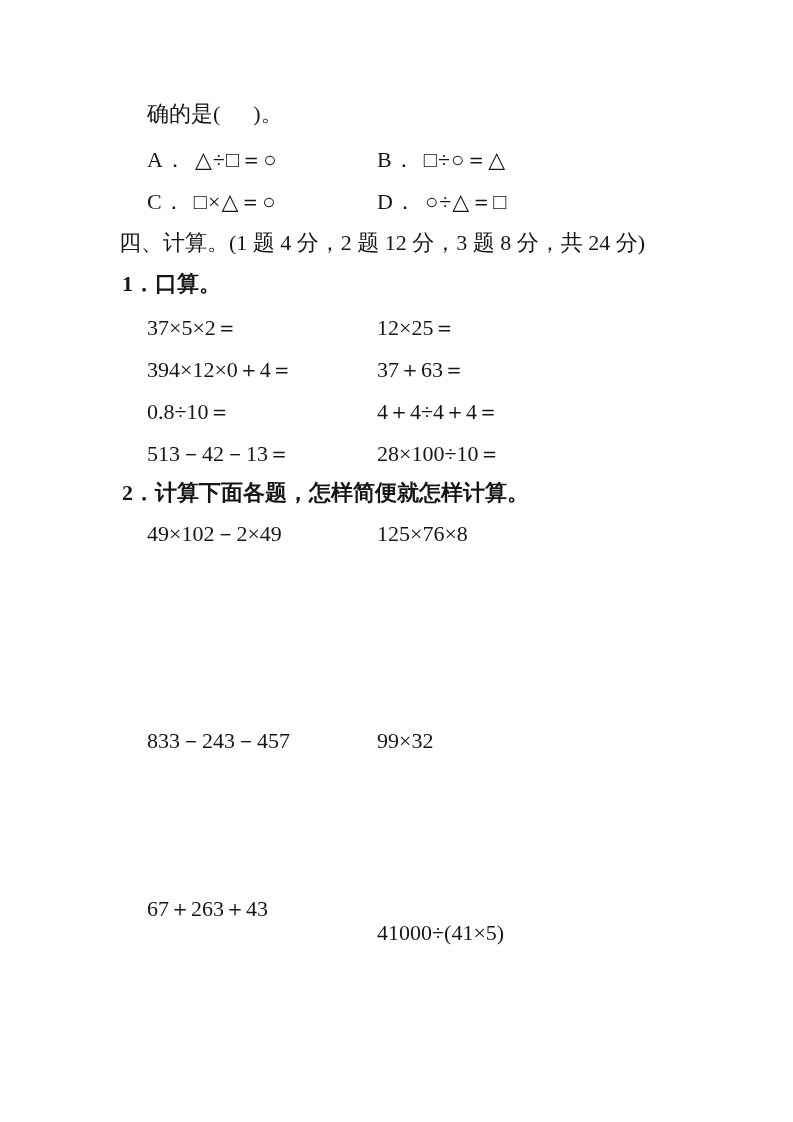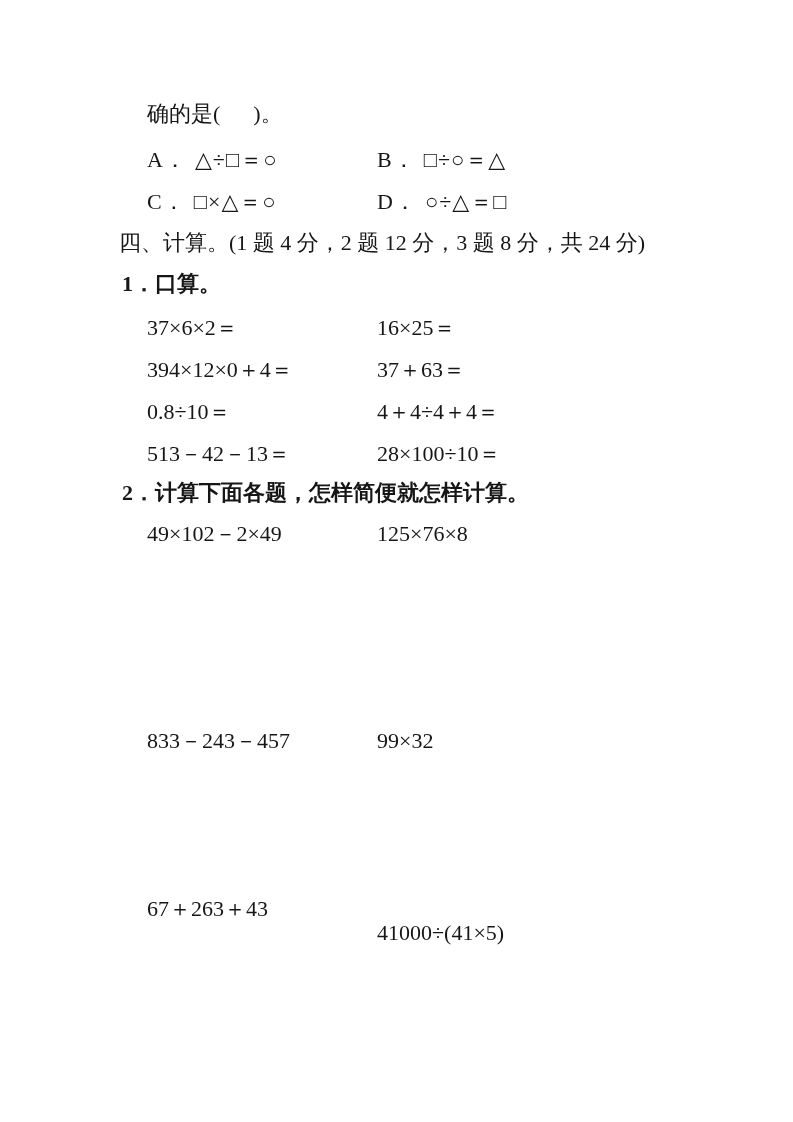"37×6×2＝" div.abs { text: 6 -> 5 }
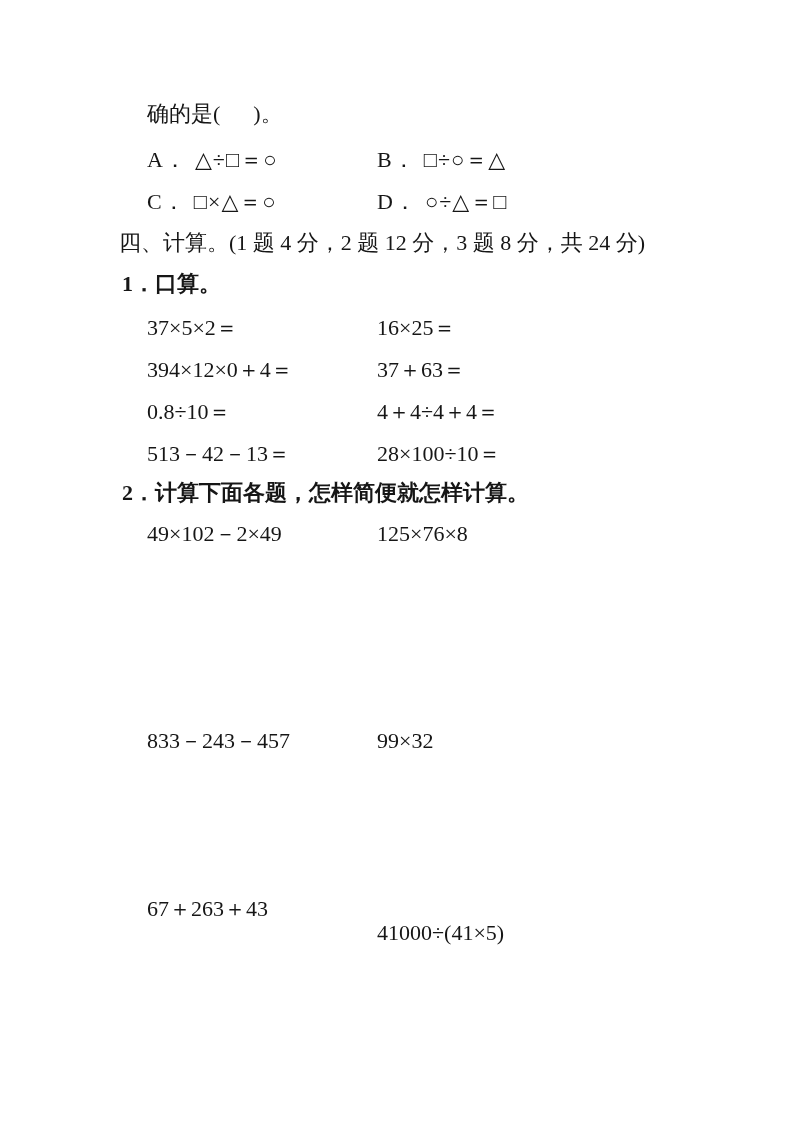"16×25＝" div.abs { text: 16 -> 12 }
